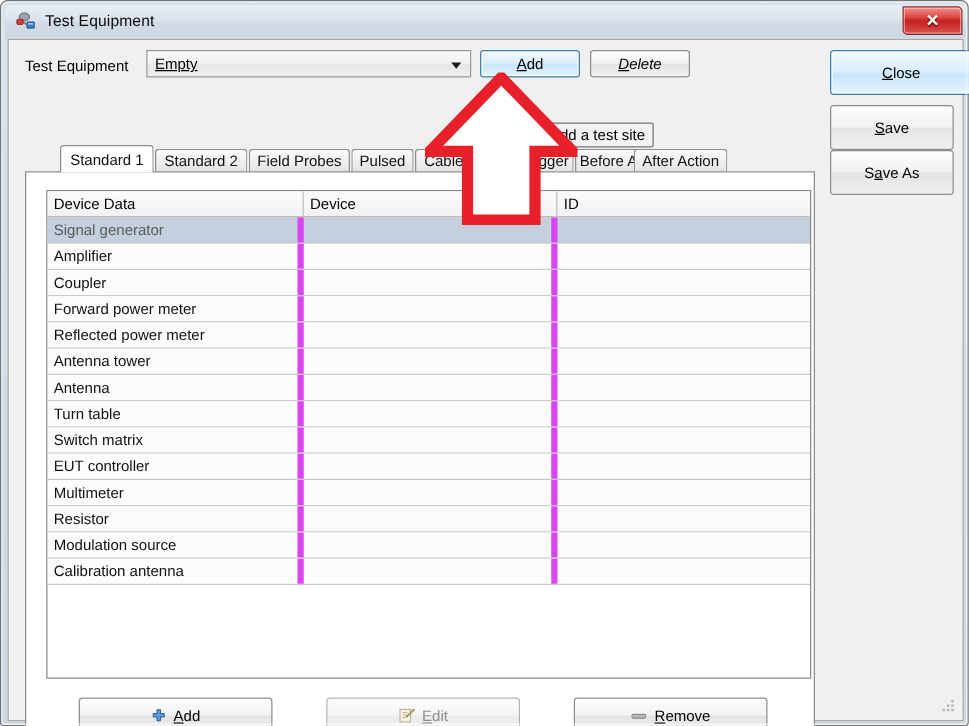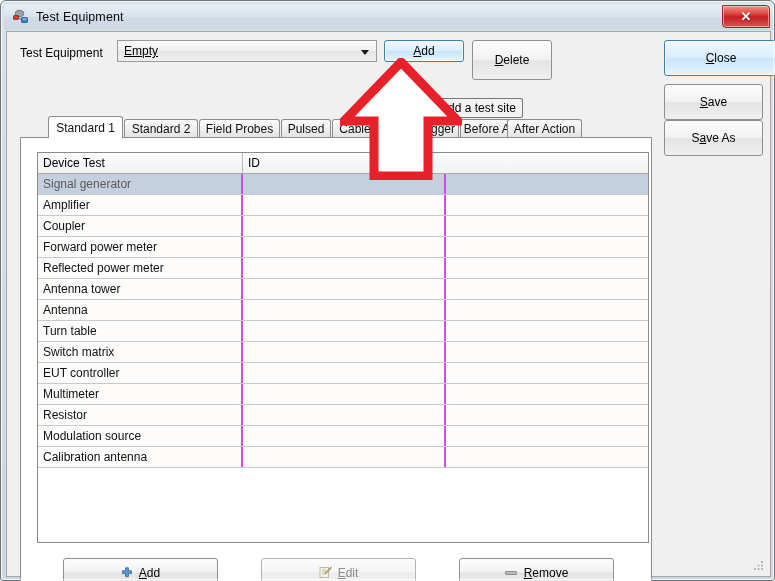"Delete" #btn-delete { font-style: none -> italic; height: 40px -> 22px }
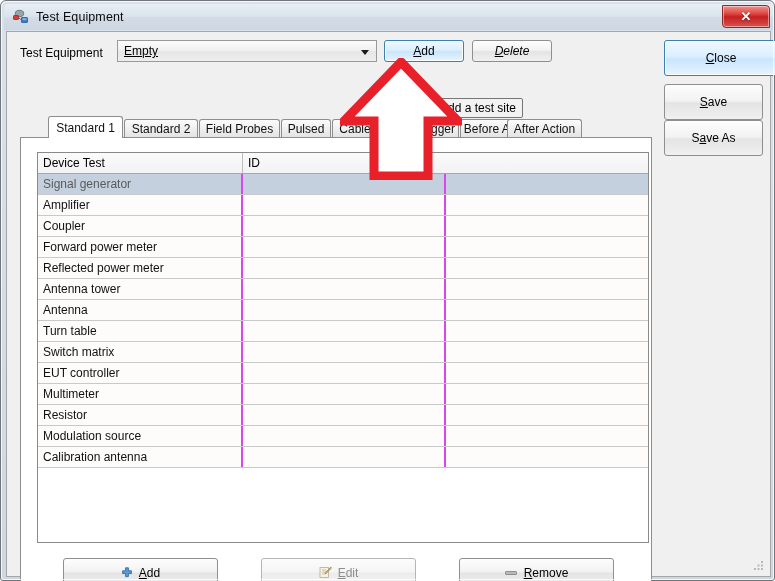"Device Test" div.cell { text: Test -> Data }
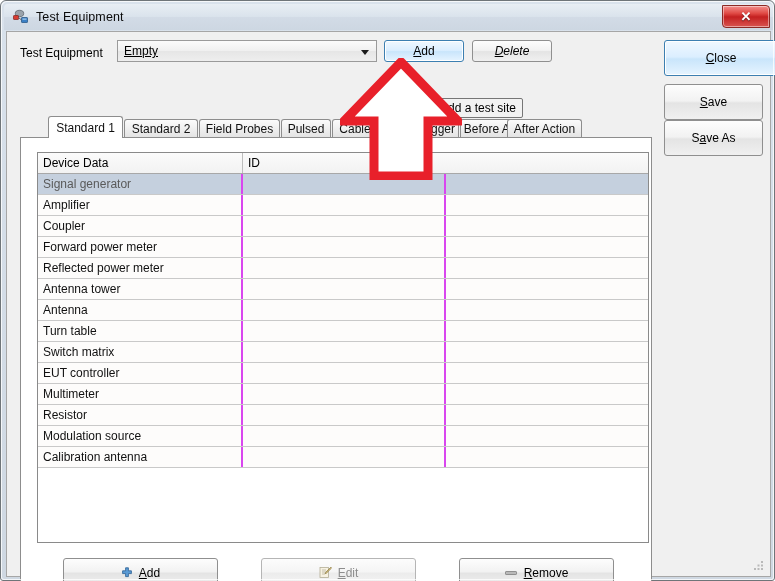"Device" div.cell { html: none -> <div>Device</div> }
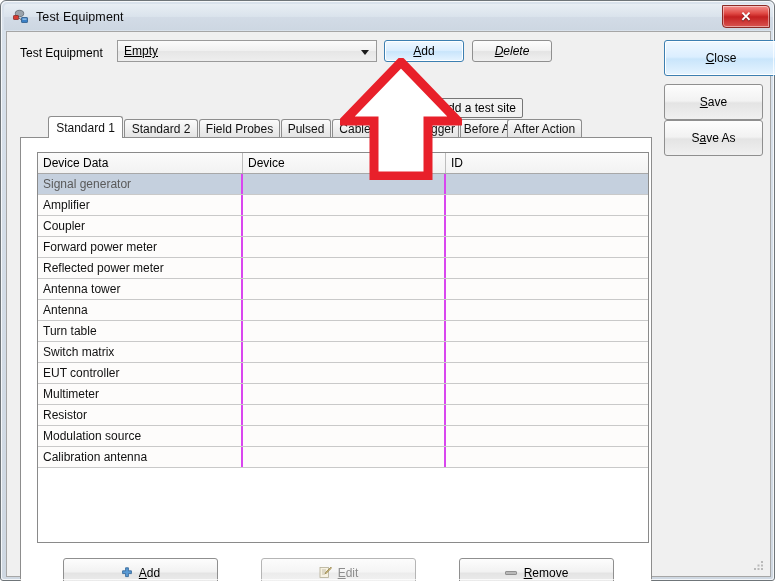"Signal generator" .grid-row .cell { border-right: 2px solid #d946ef -> 5px solid #d946ef }
